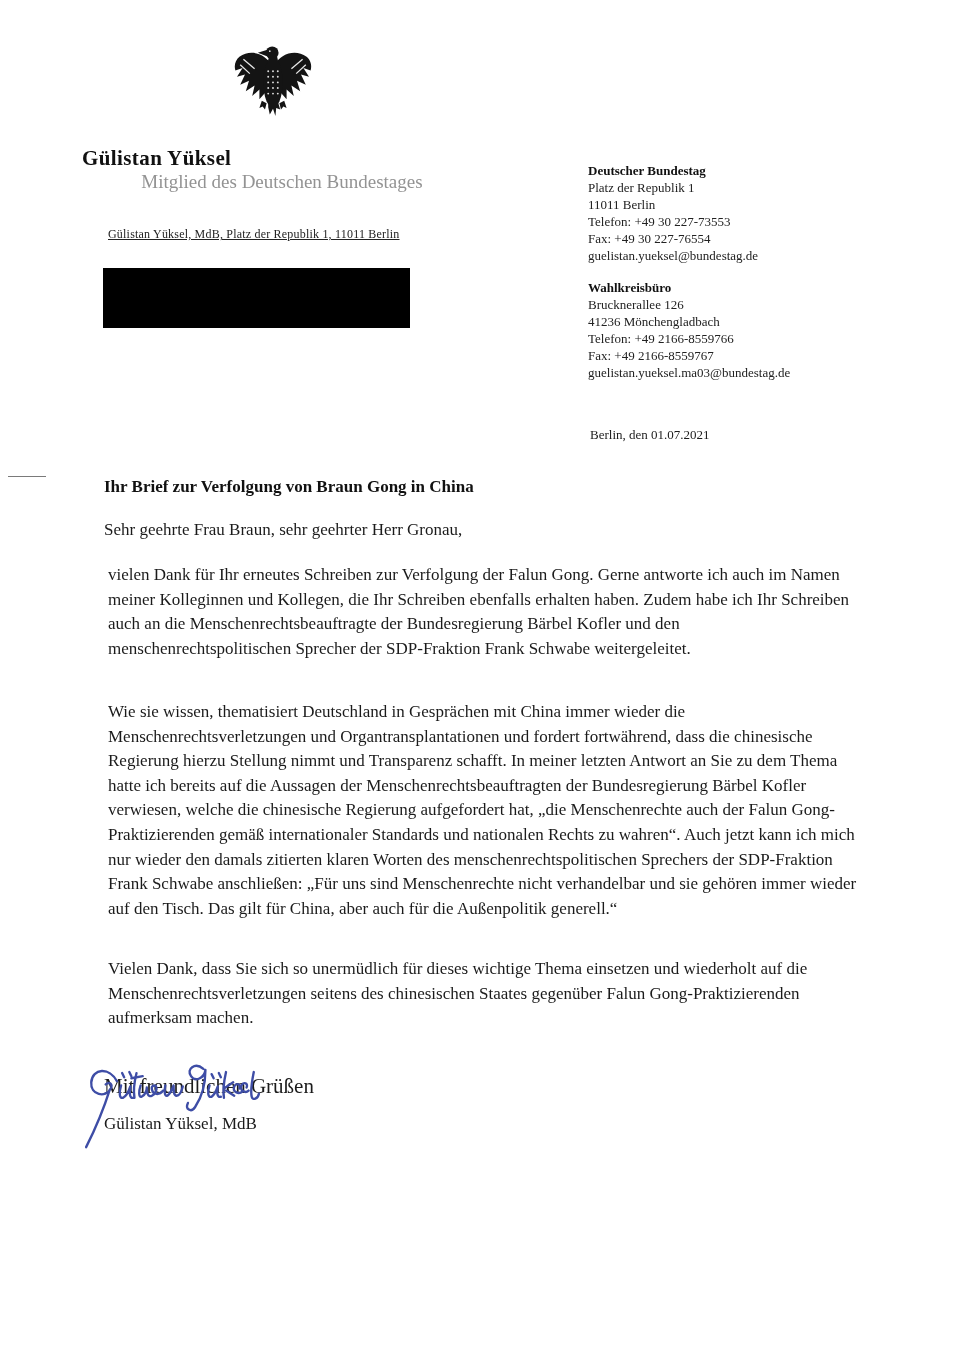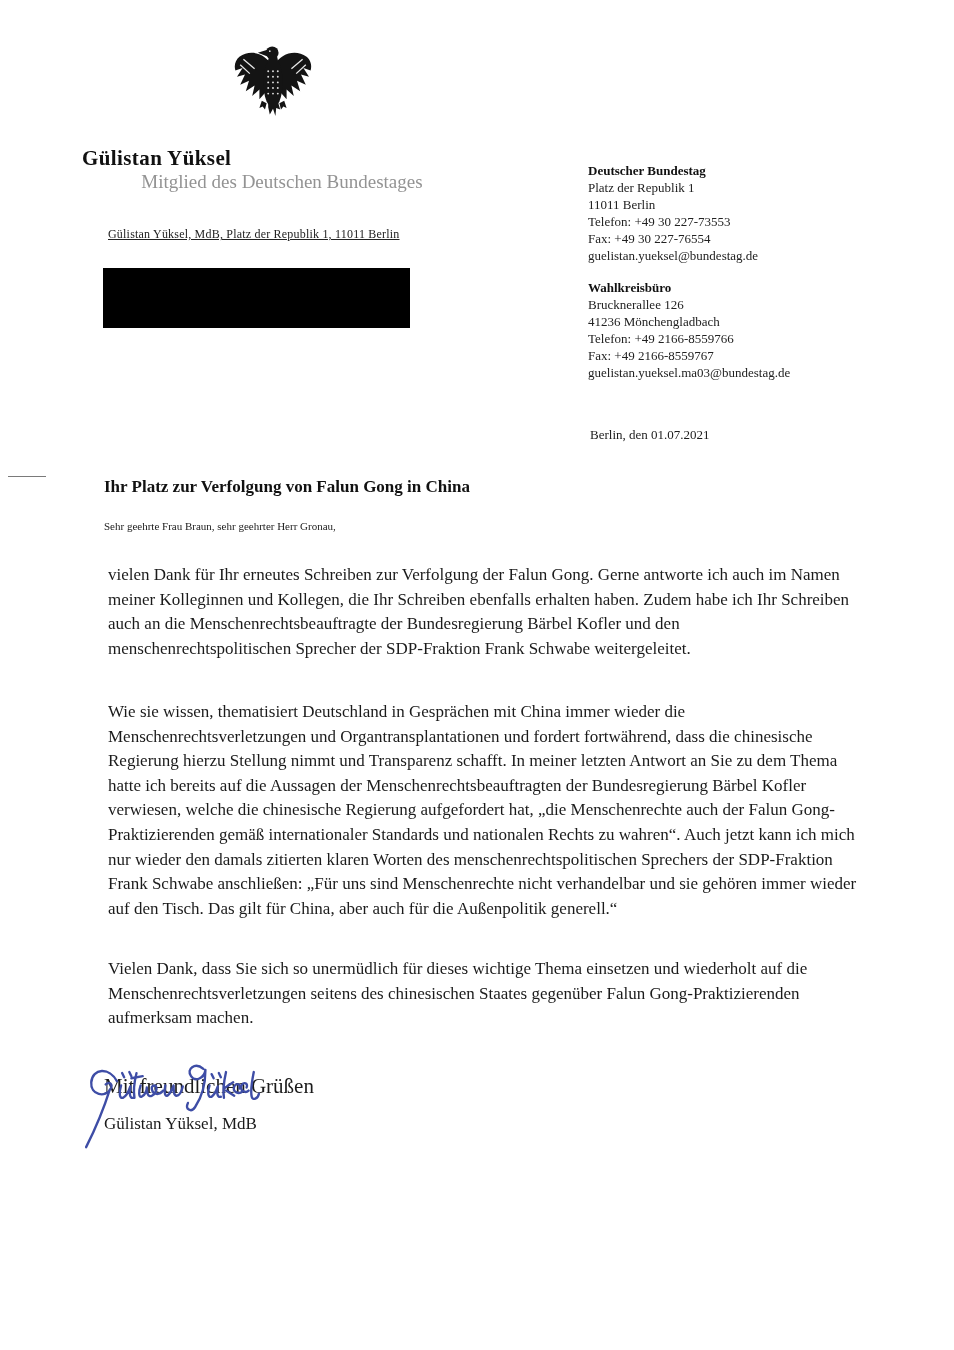"Ihr Platz zur Verfolgung von" div.abs { text: Platz zur Verfolgung von Falun -> Brief zur Verfolgung von Braun }
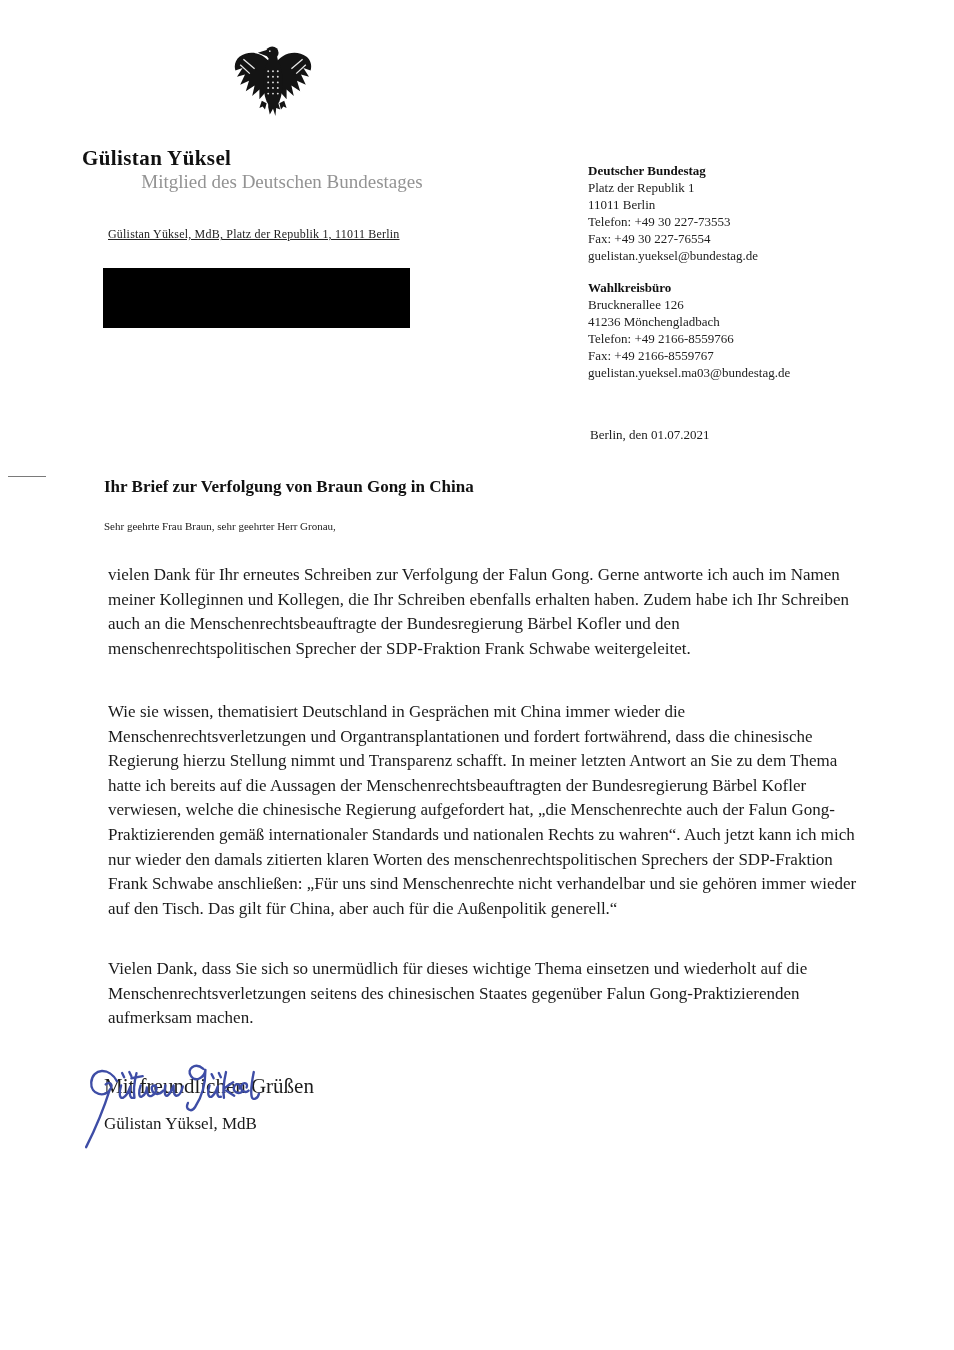"Sehr geehrte Frau Braun, sehr" .salutation { font-size: 11px -> 17px }
